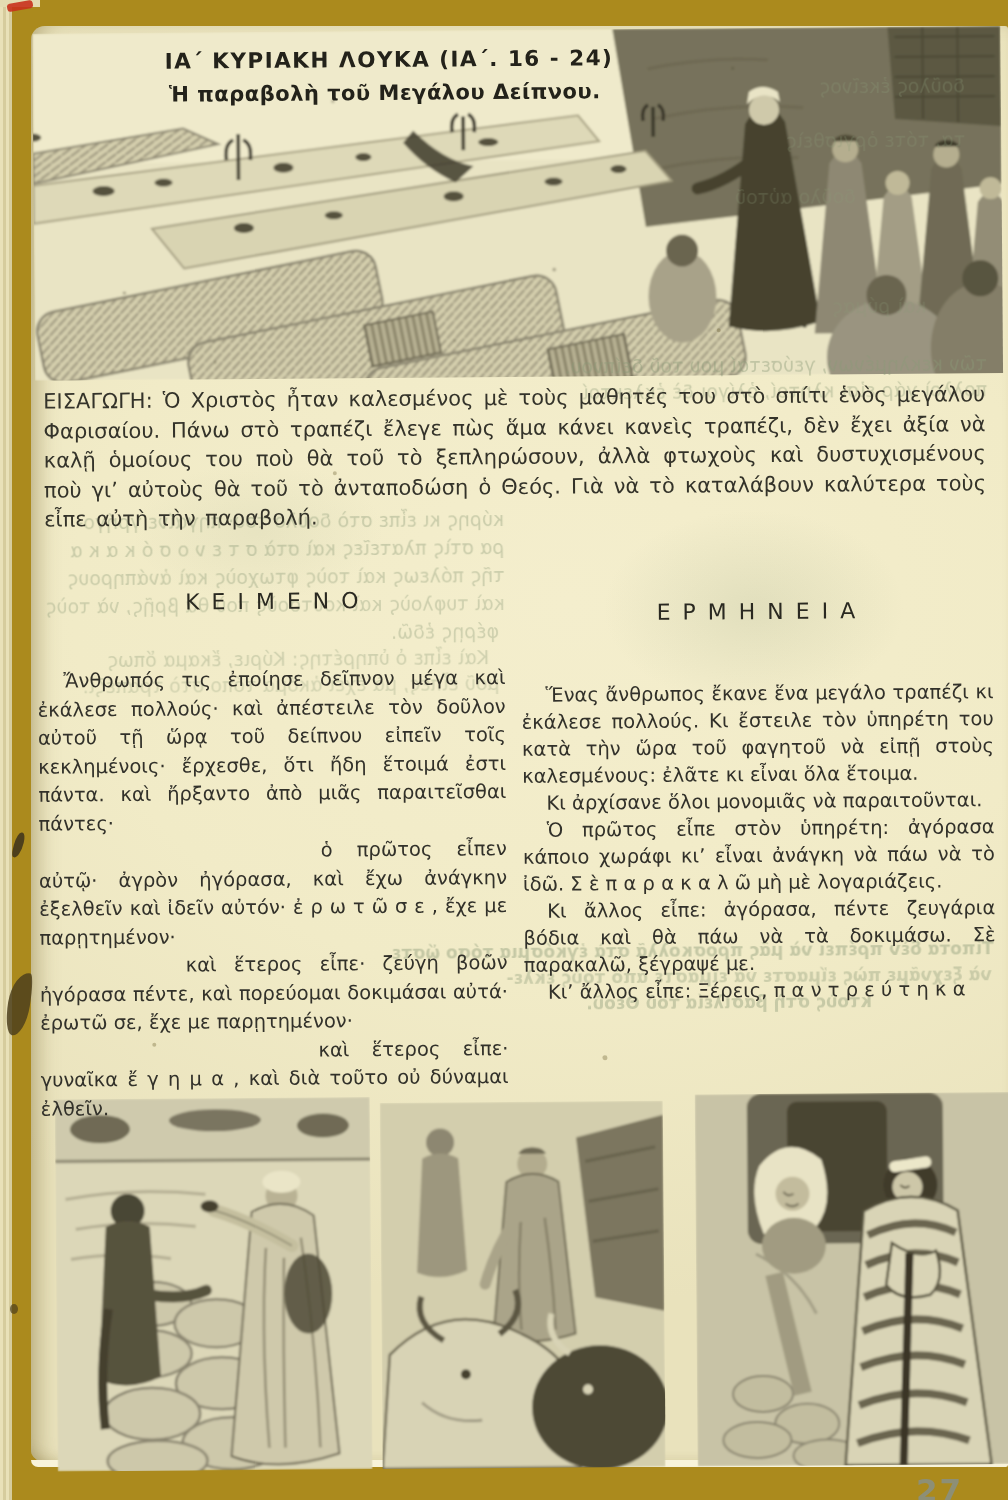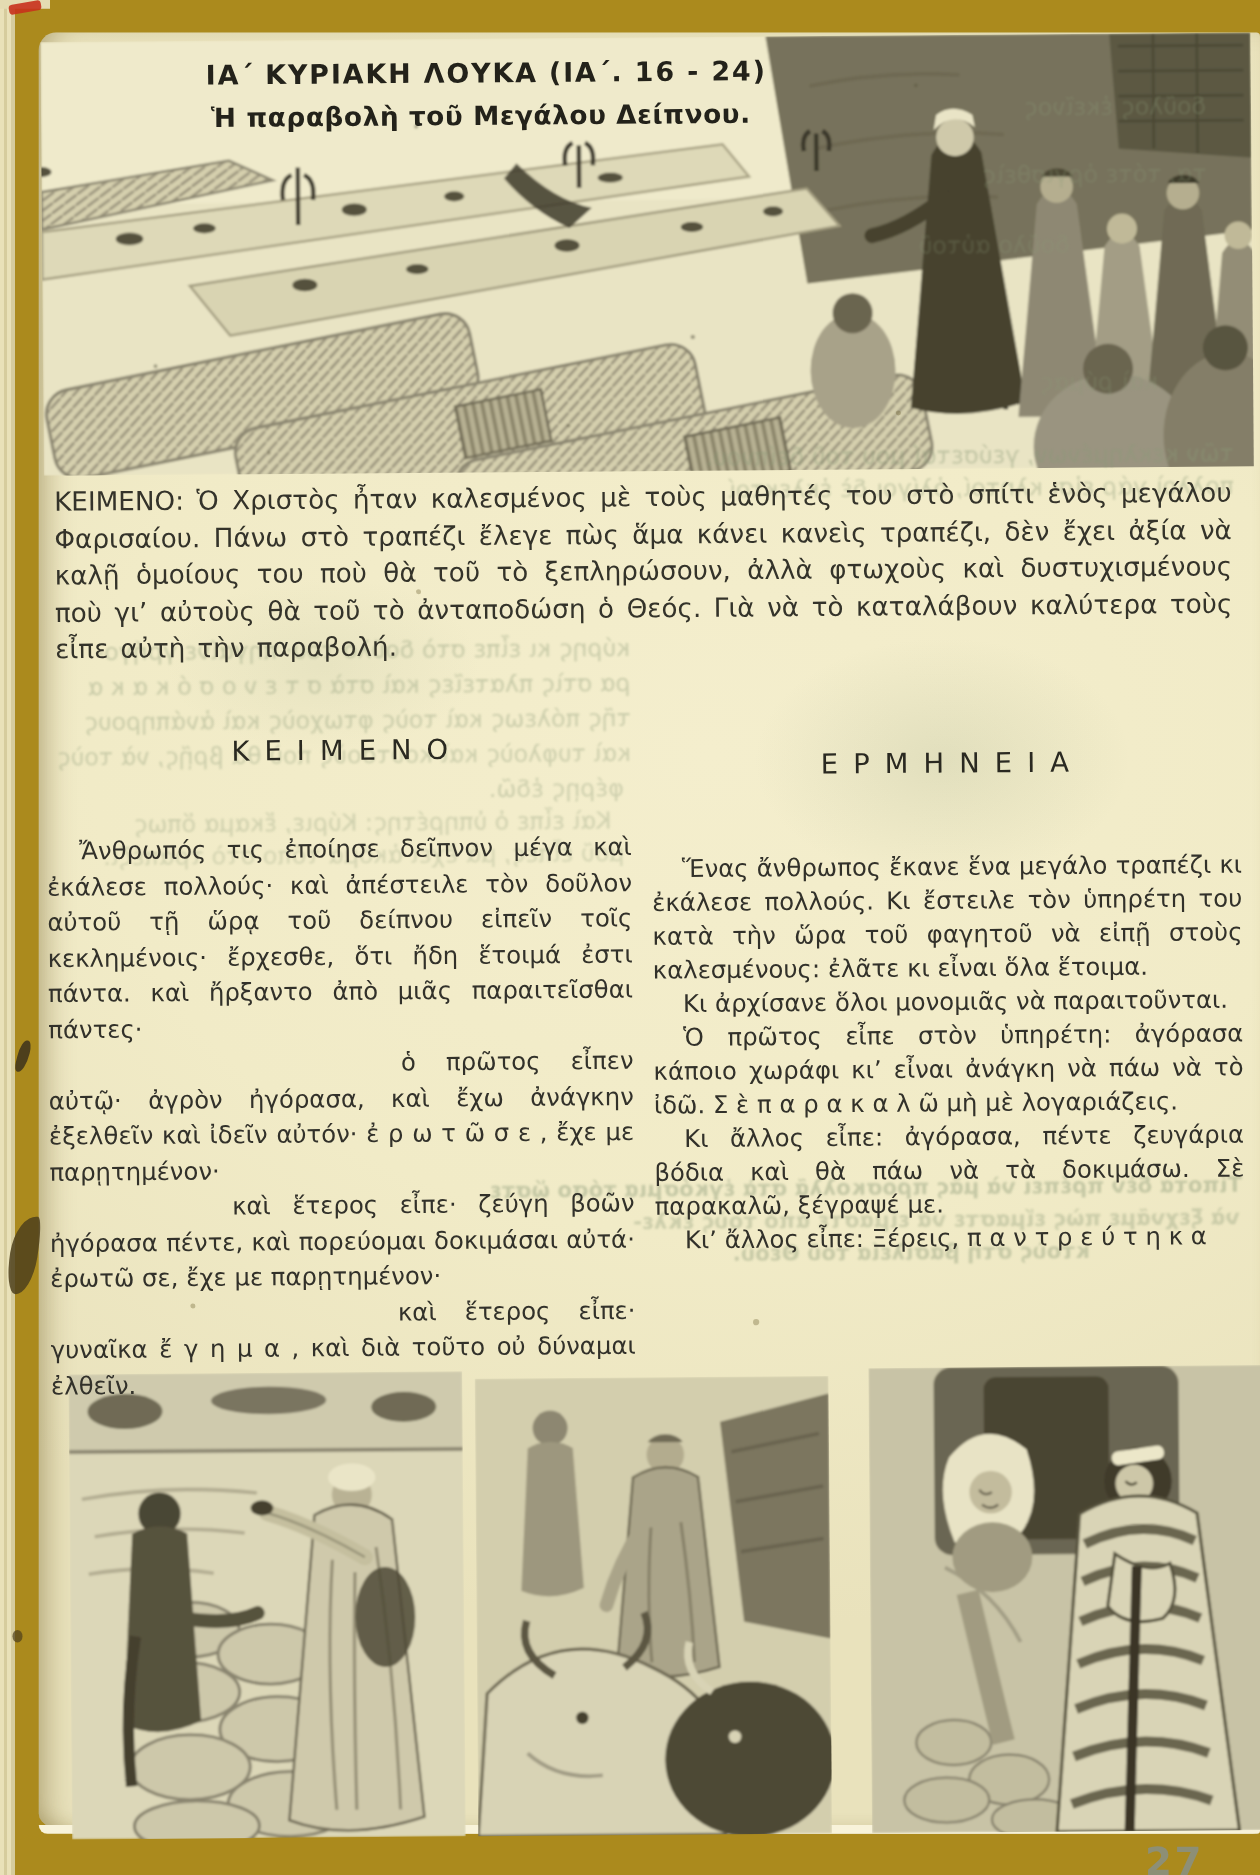"ΚΕΙΜΕΝΟ:" span.lbl { text: ΚΕΙΜΕΝΟ -> ΕΙΣΑΓΩΓΗ }
